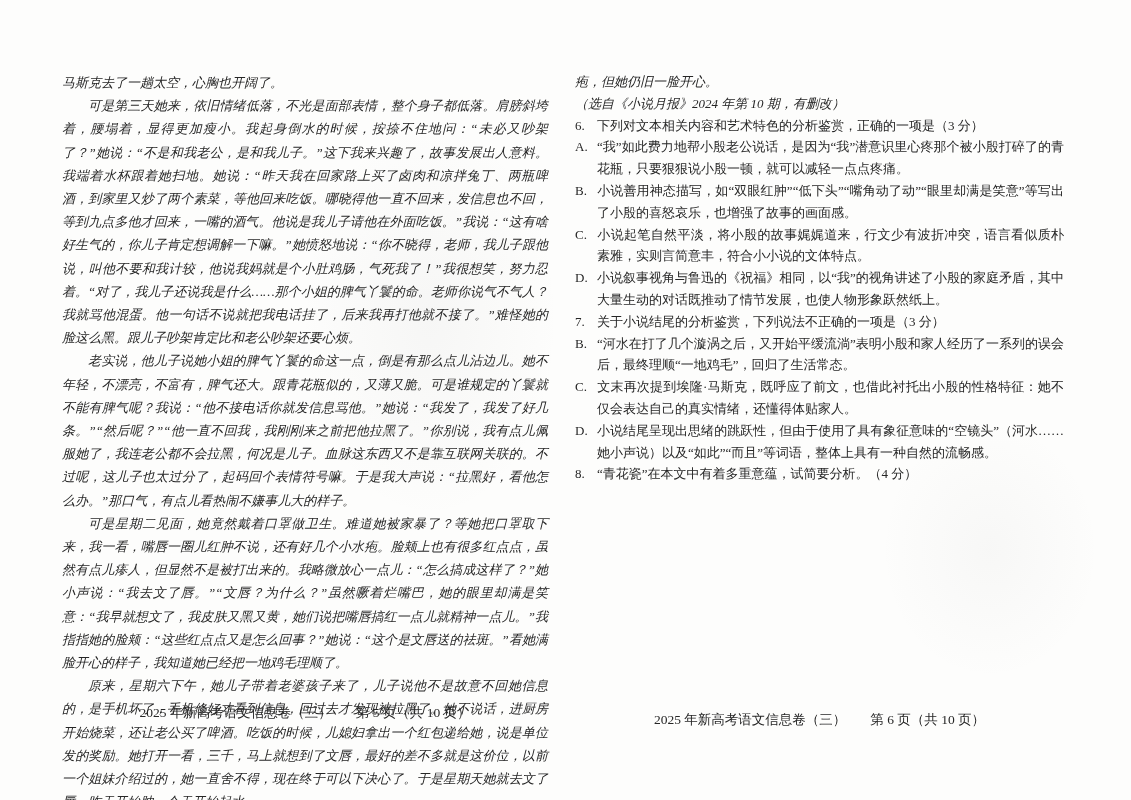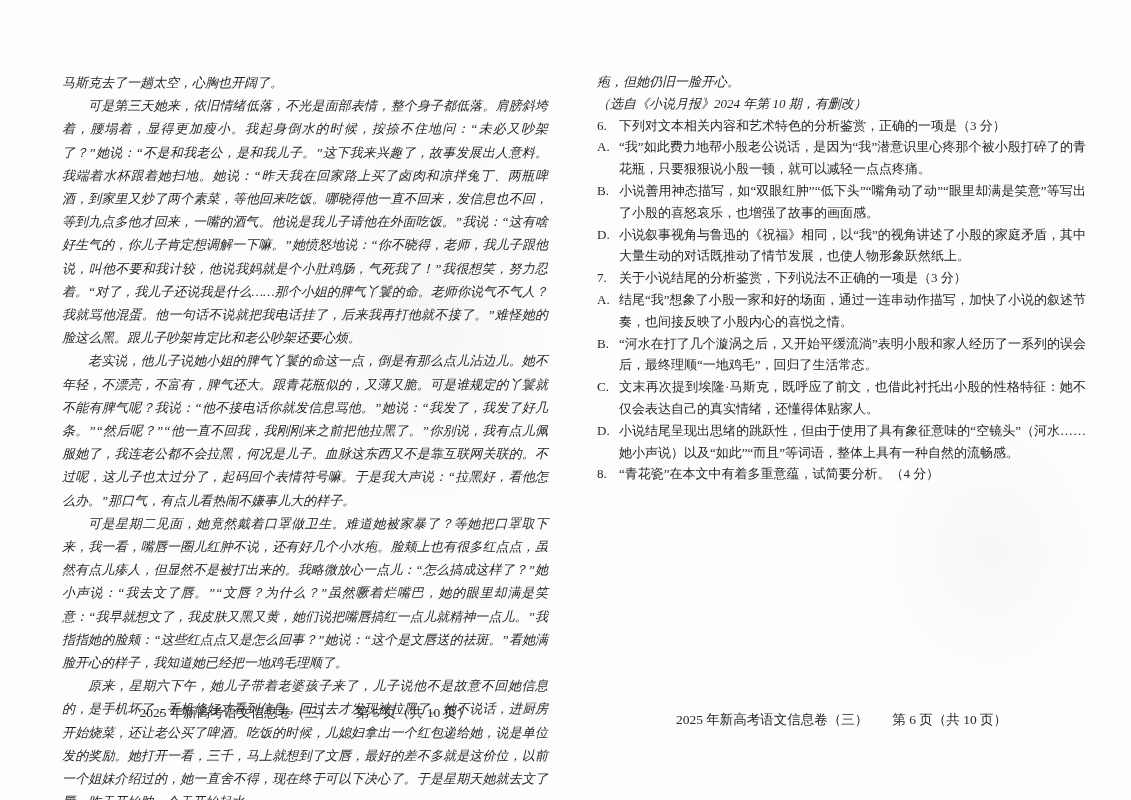"疱，但她仍旧一脸开心。" .page-right { left: 597px -> 575px }
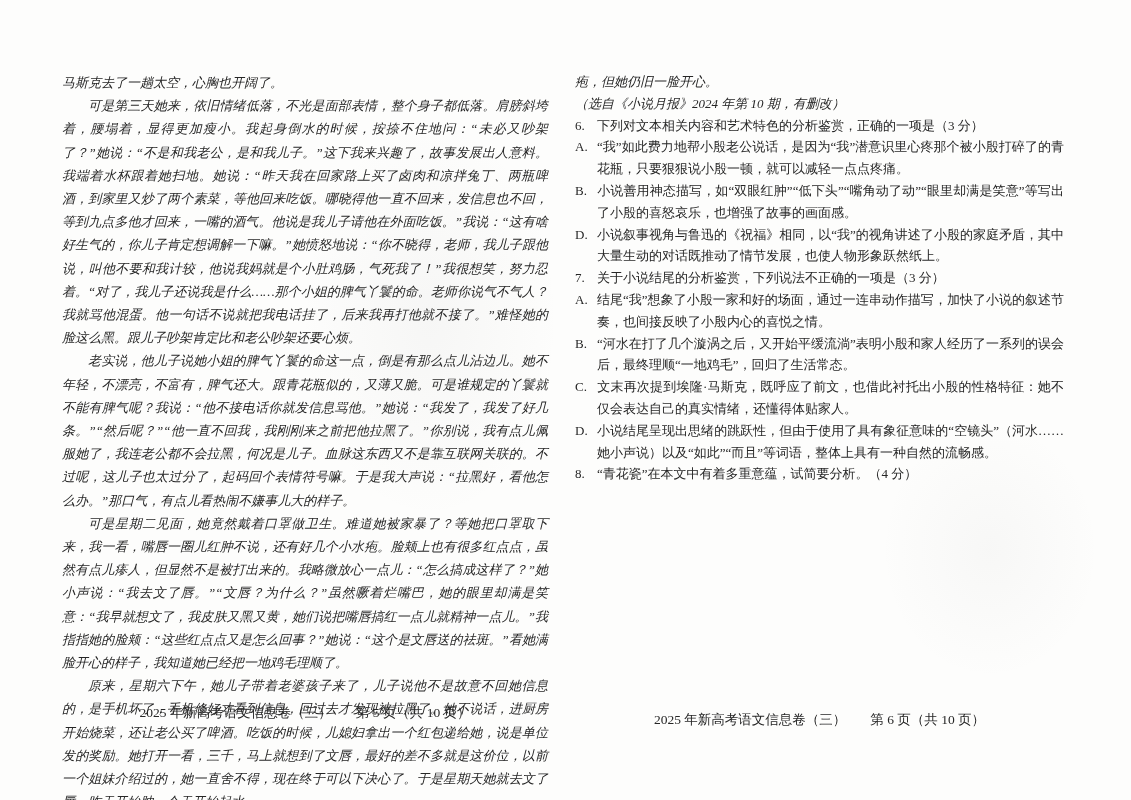"C. 小说起笔自然平淡，将小殷的故事娓娓道来，行文少有波折冲突，语言看似质朴素雅，实则言简意丰，符合小小说的文体特点。" p.option { html: none -> <p><span>C.</span><span>小说起笔自然平淡，将小殷的故事娓娓道来，行文少有波折冲突，语言看似质朴素雅，实则言简意丰，符合小小说的文体特点。</span></p> }
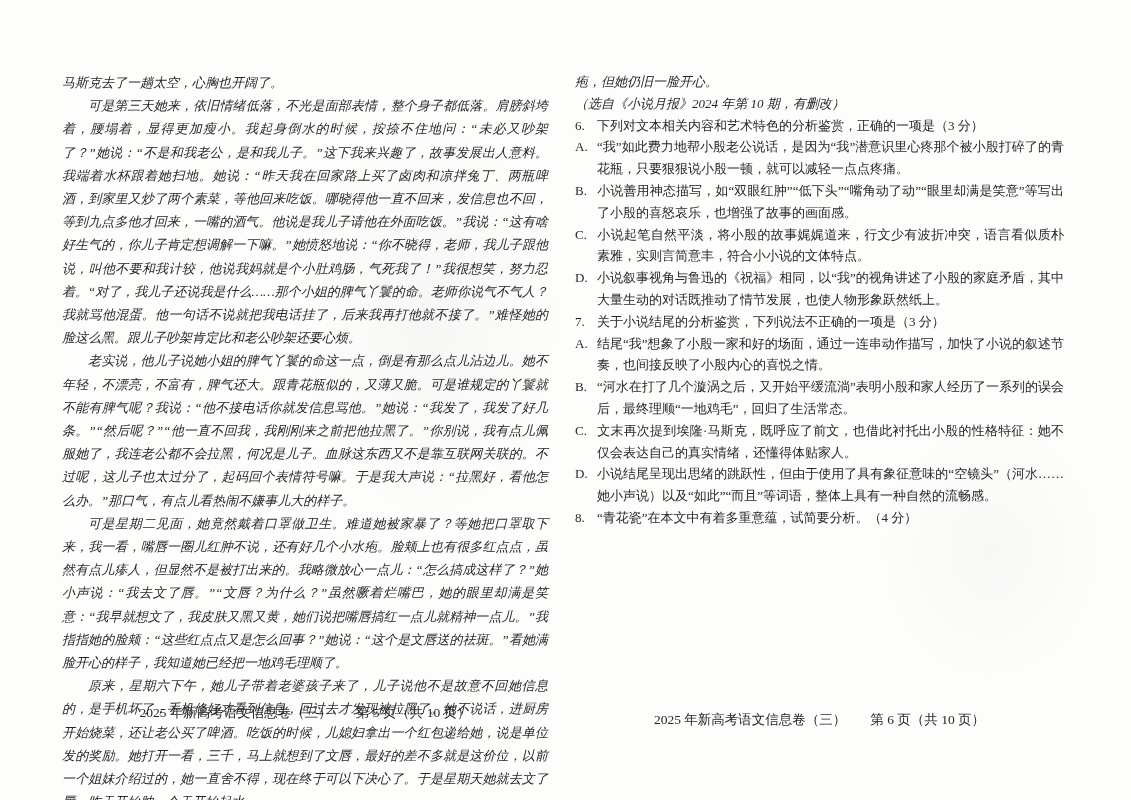"A. 结尾“我”想象了小殷一家和好的场面，通过一连串动作描写，加快了小说的叙述节奏，也间接反映了小殷内心的喜悦之情。" p.option { html: <p><span>A.</span><span>结尾“我”想象了小殷一家和好的场面，通过一连串动作描写，加快了小说的叙述节奏，也间接反映了小殷内心的喜悦之情。</span></p> -> none }
